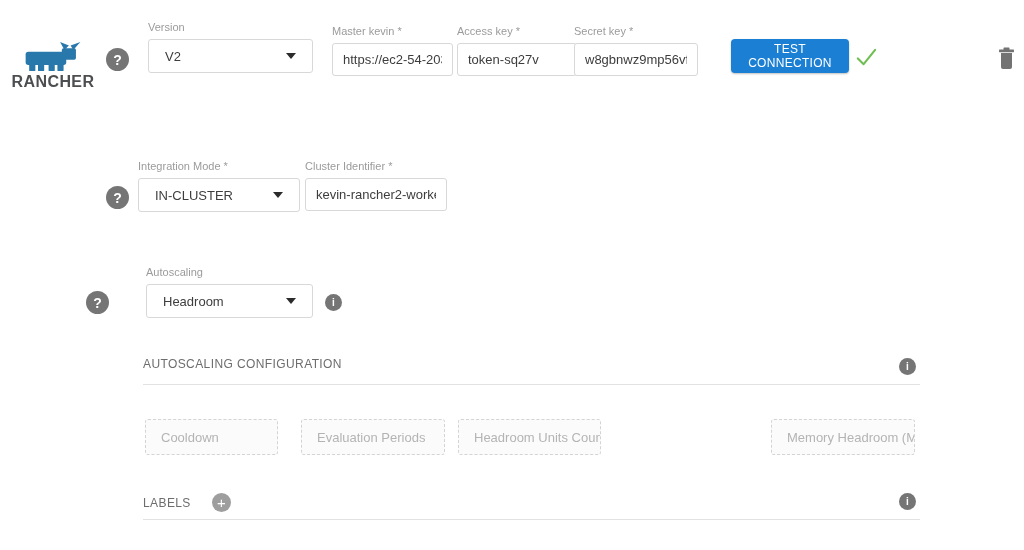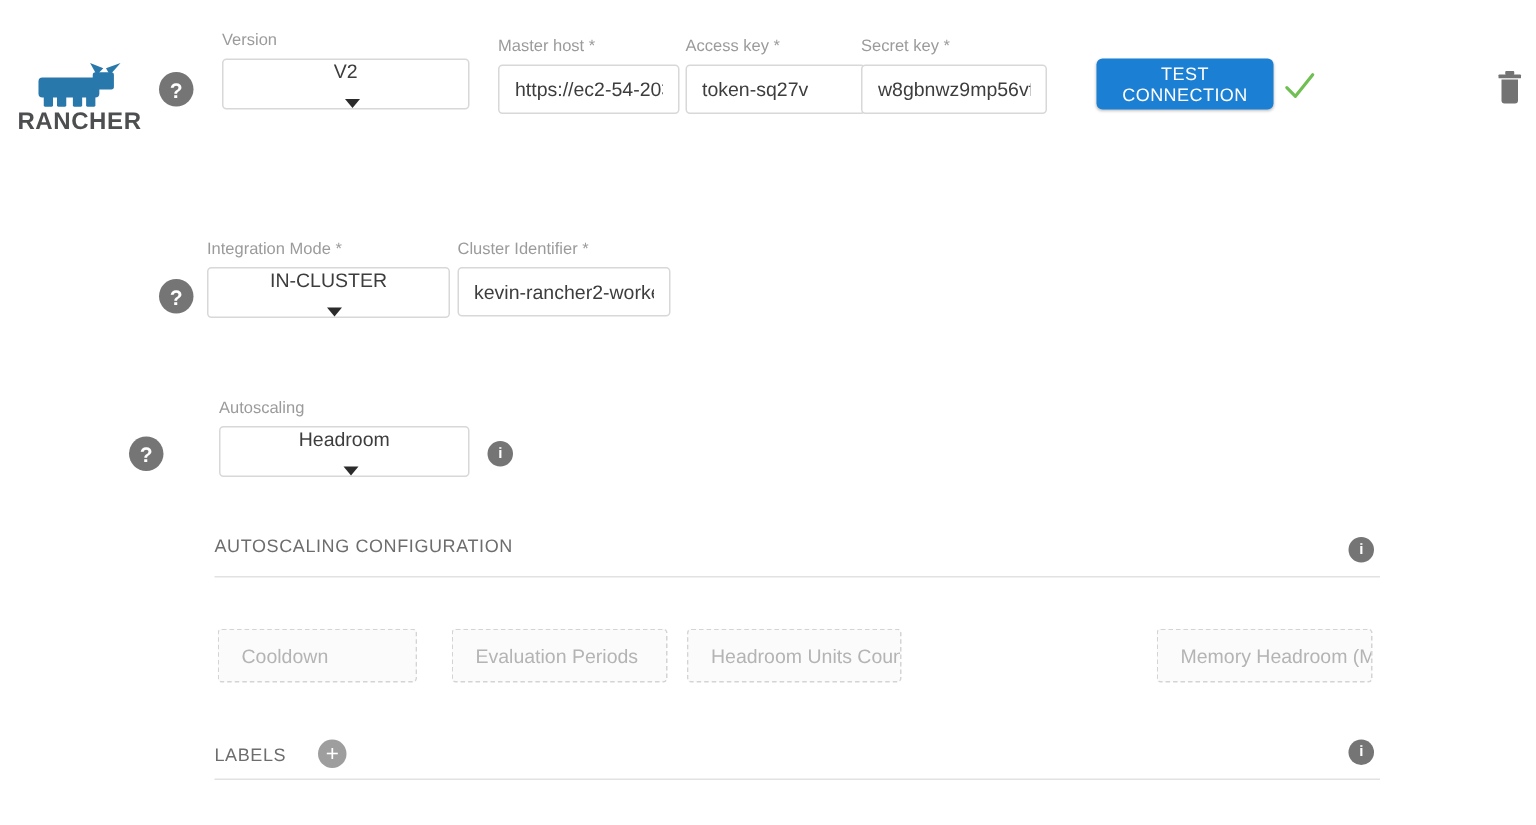"Master host *" span.flabel { text: host -> kevin }
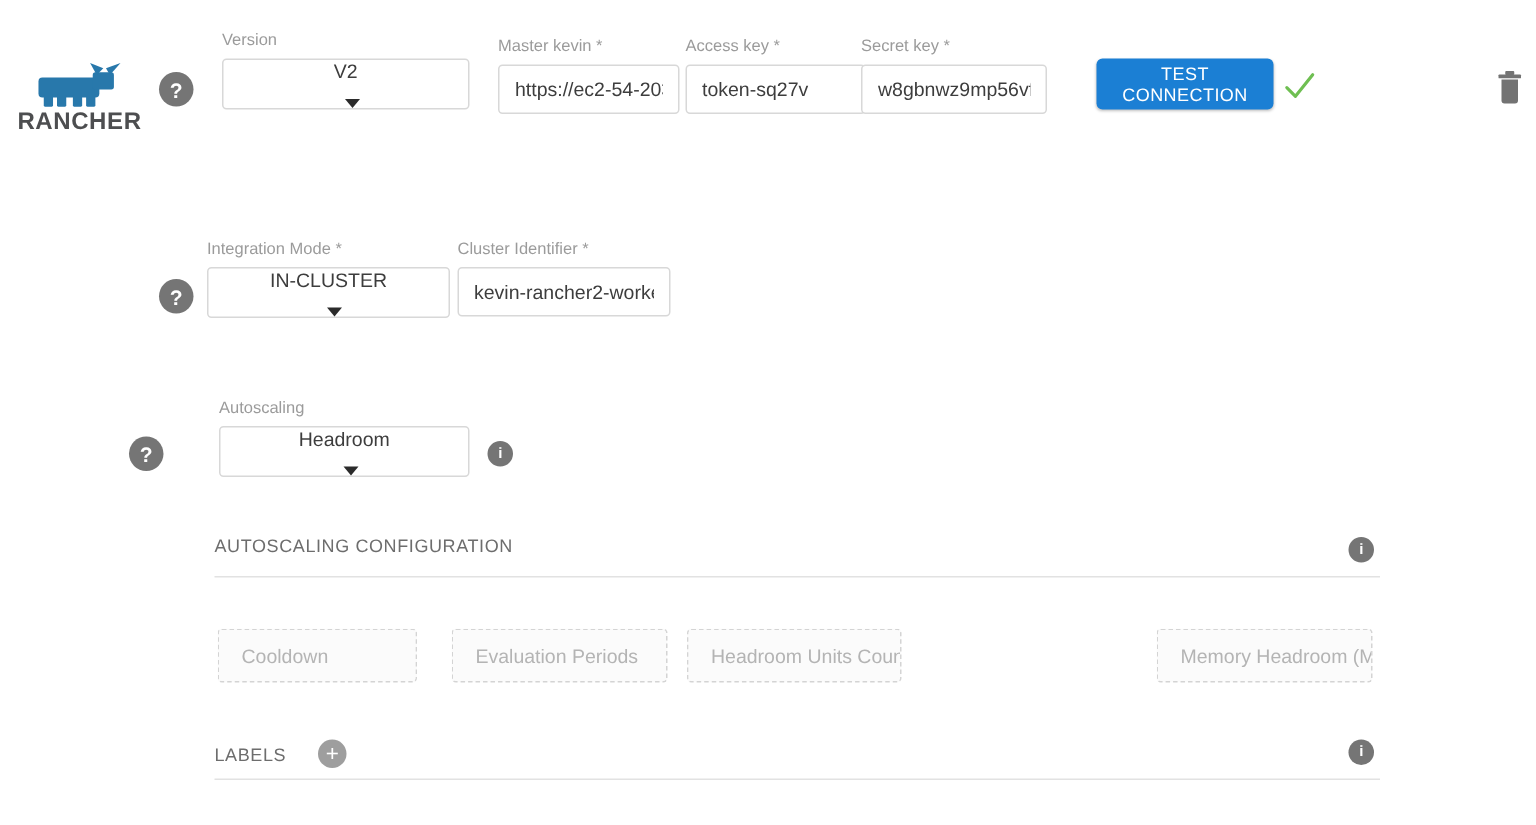"V2" .selectbox { flex-direction: column -> none }
